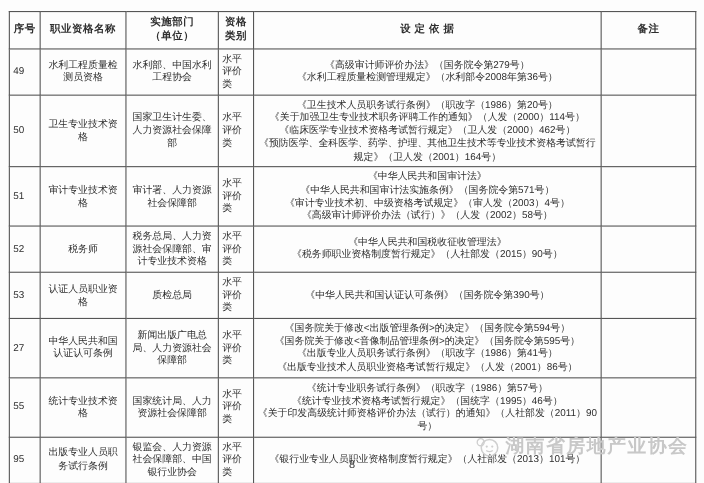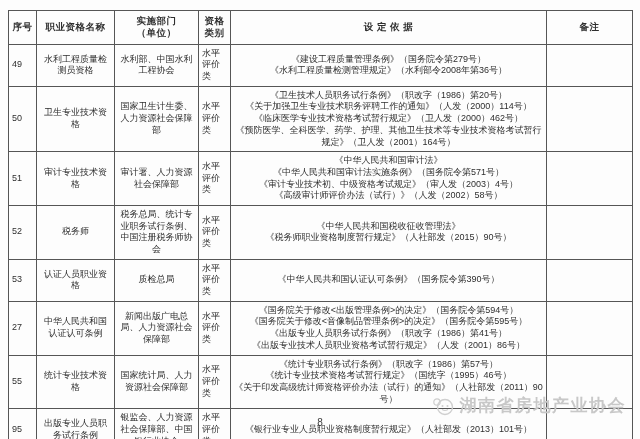"《建设工程质量管理条例》（国务院令第279号）" div.basis-line { text: 建设工程质量管理条例 -> 高级审计师评价办法 }
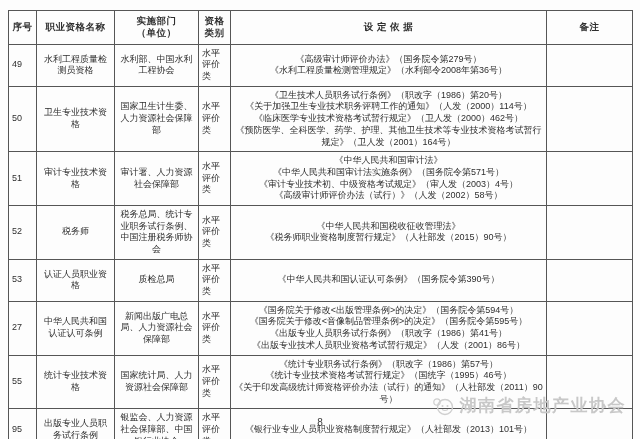"税务总局、统计专业职务试行条例、中国注册税务师协会" td.al-l { text: 统计专业职务试行条例、中国注册税务师协会 -> 人力资源社会保障部、审计专业技术资格 }
